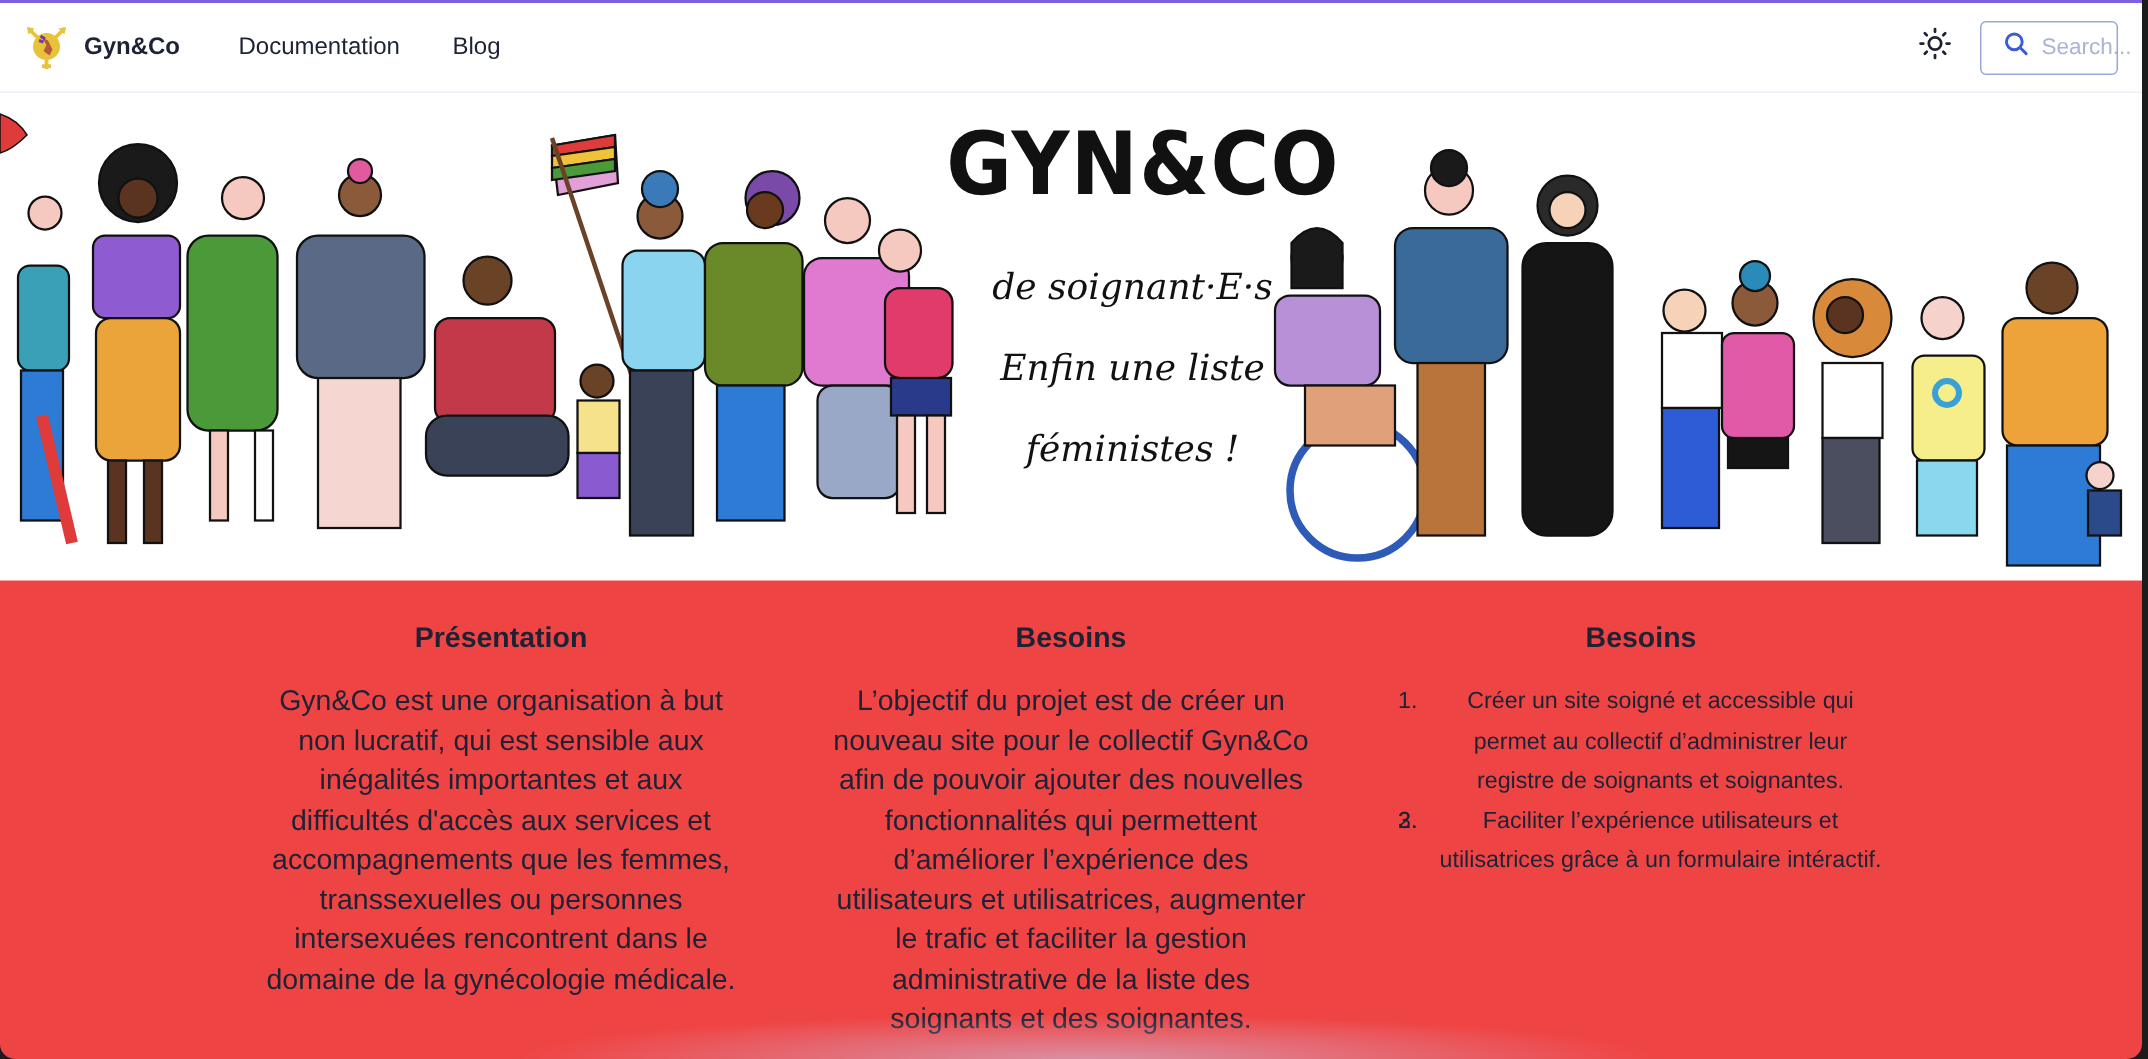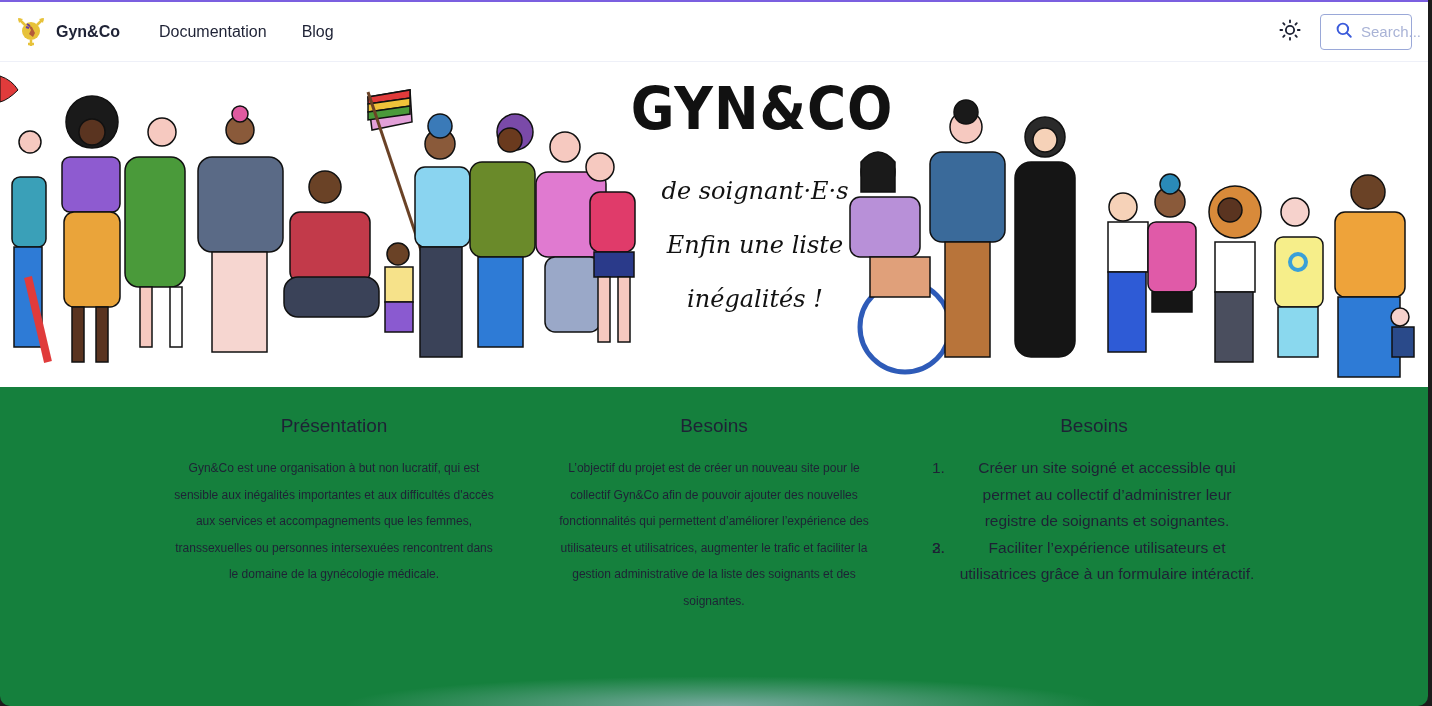"Gyn&Co" .window { background: #15803d -> #ef4444 }
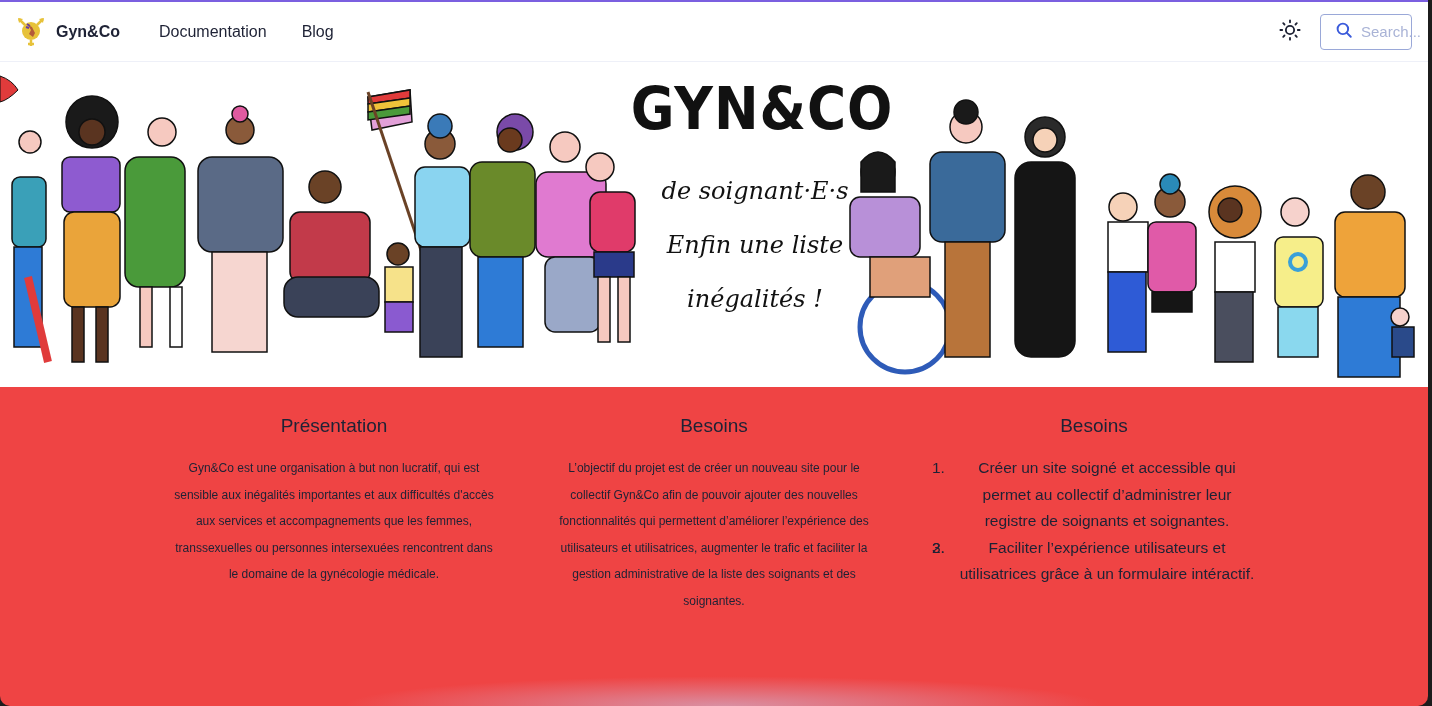"inégalités !" div { text: inégalités -> féministes }
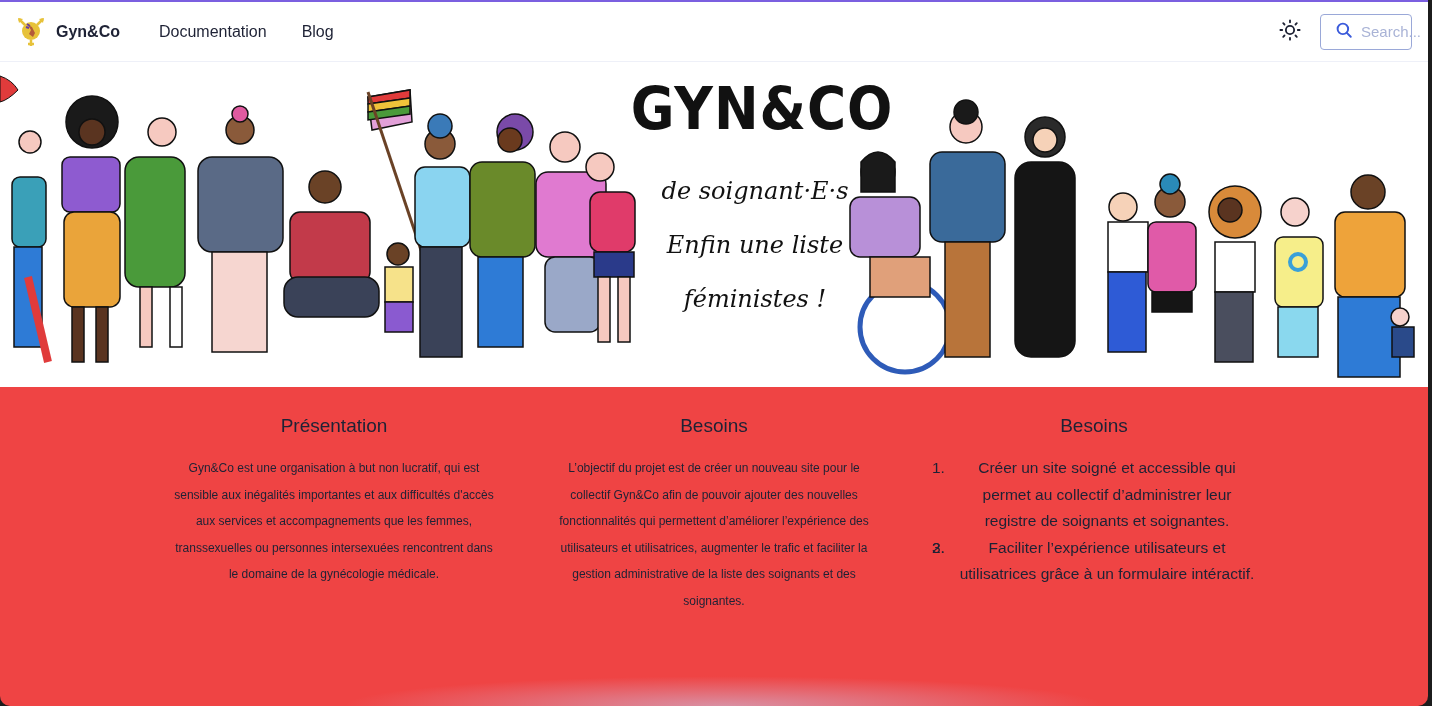"Présentation" .feature h3 { font-weight: 400 -> 700 }
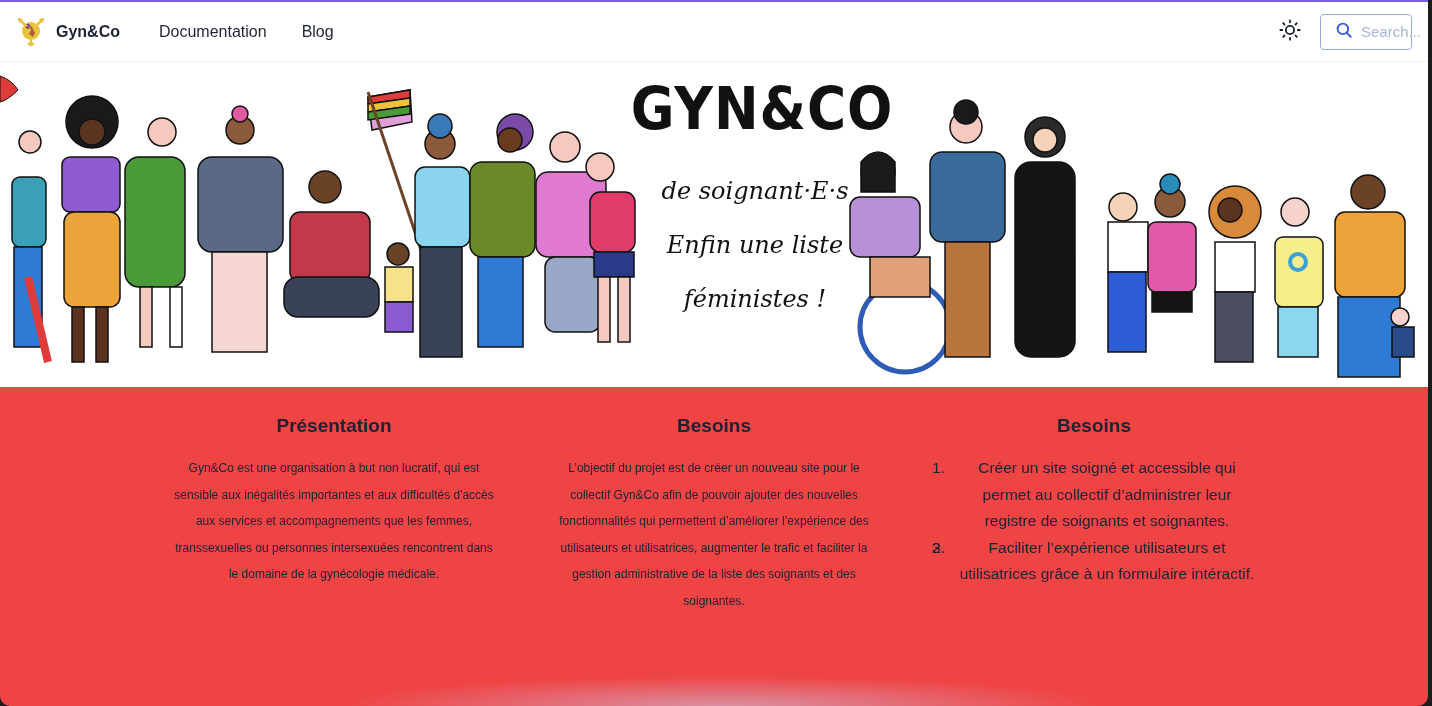"Gyn&Co est une organisation à" .feature p { font-size: 12px -> 19px }
